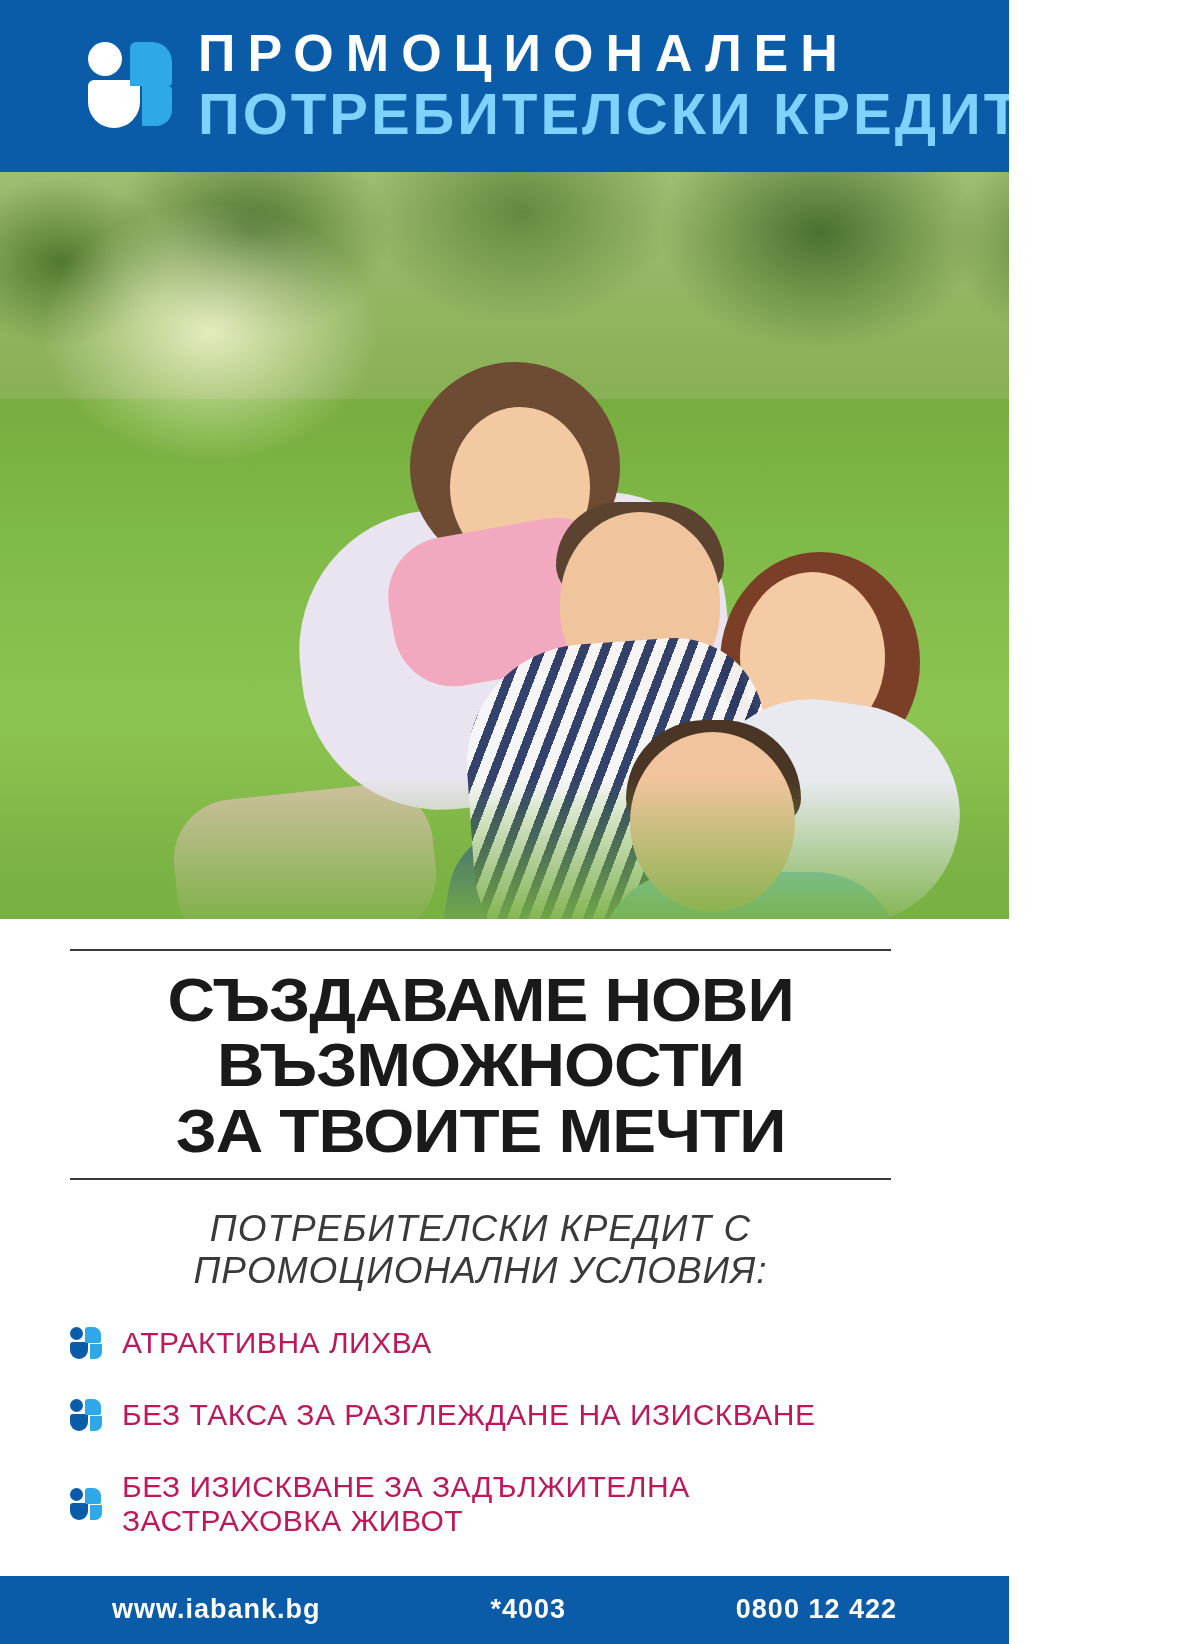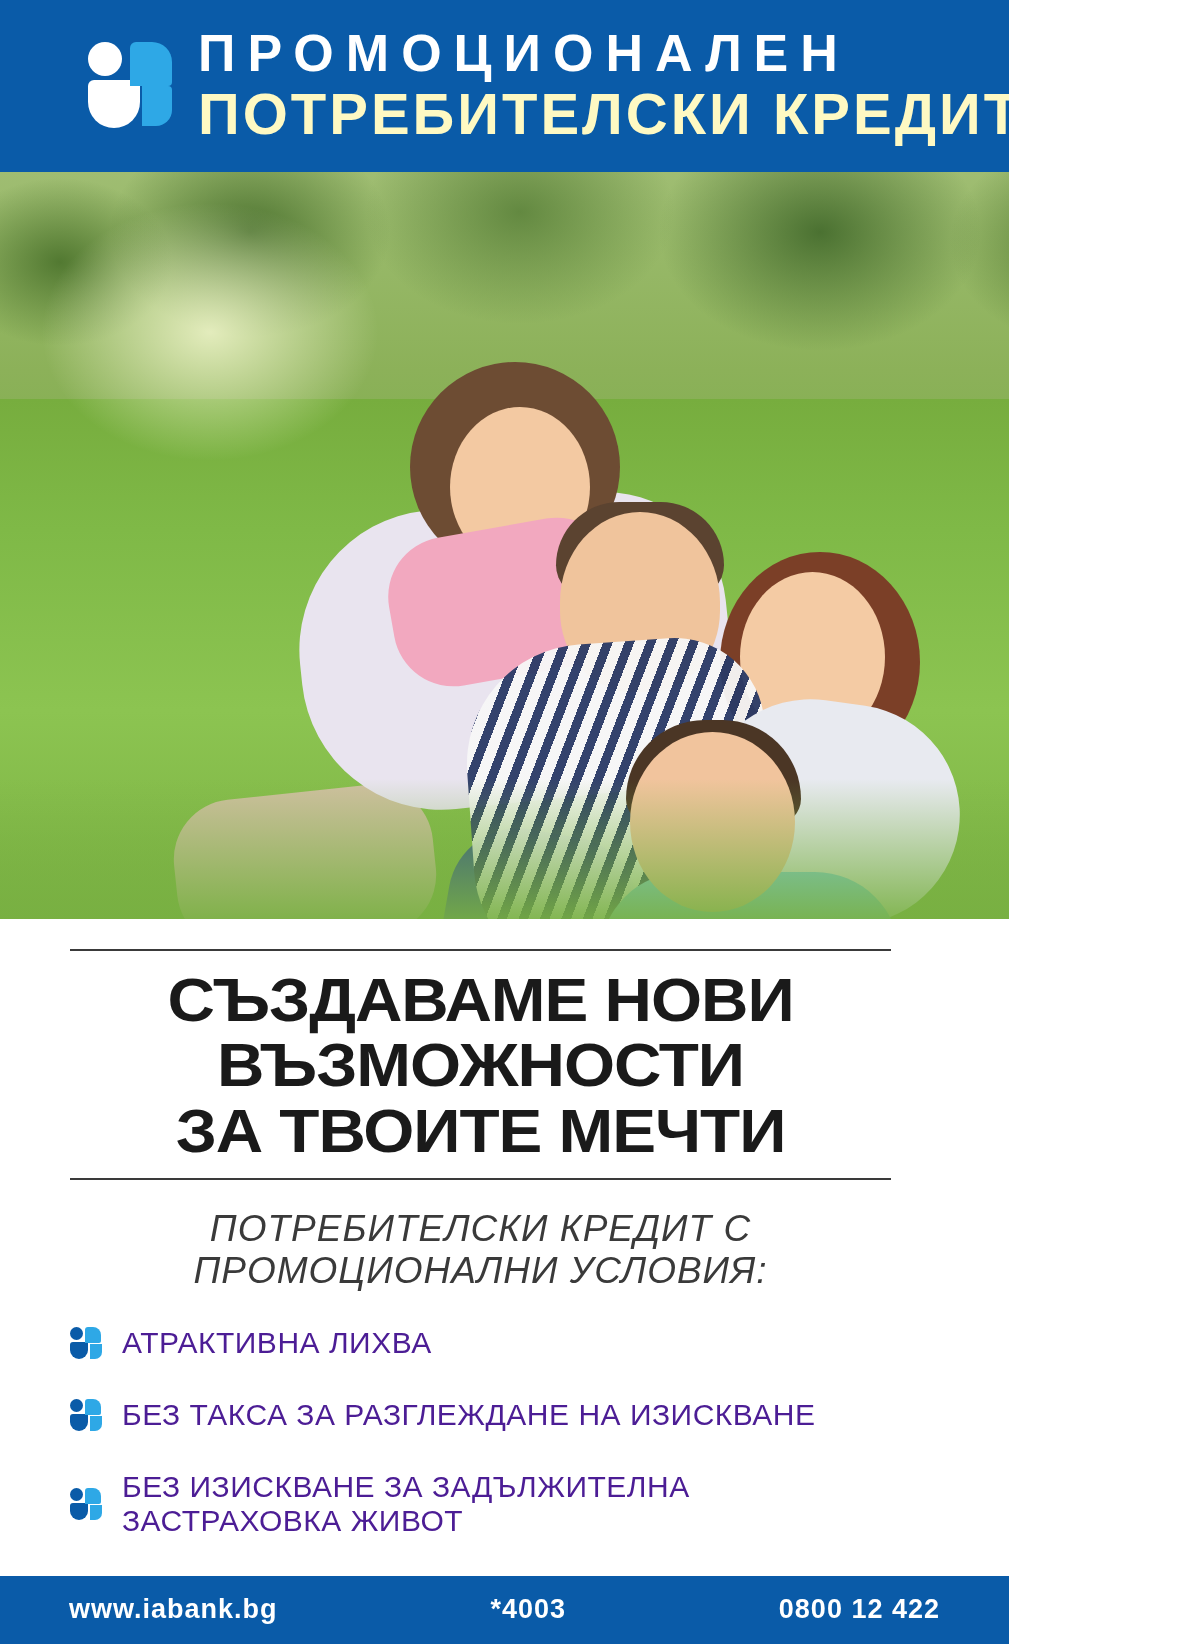"ПОТРЕБИТЕЛСКИ КРЕДИТ" .header-line2 { color: #fef9c3 -> #7dd3fc }
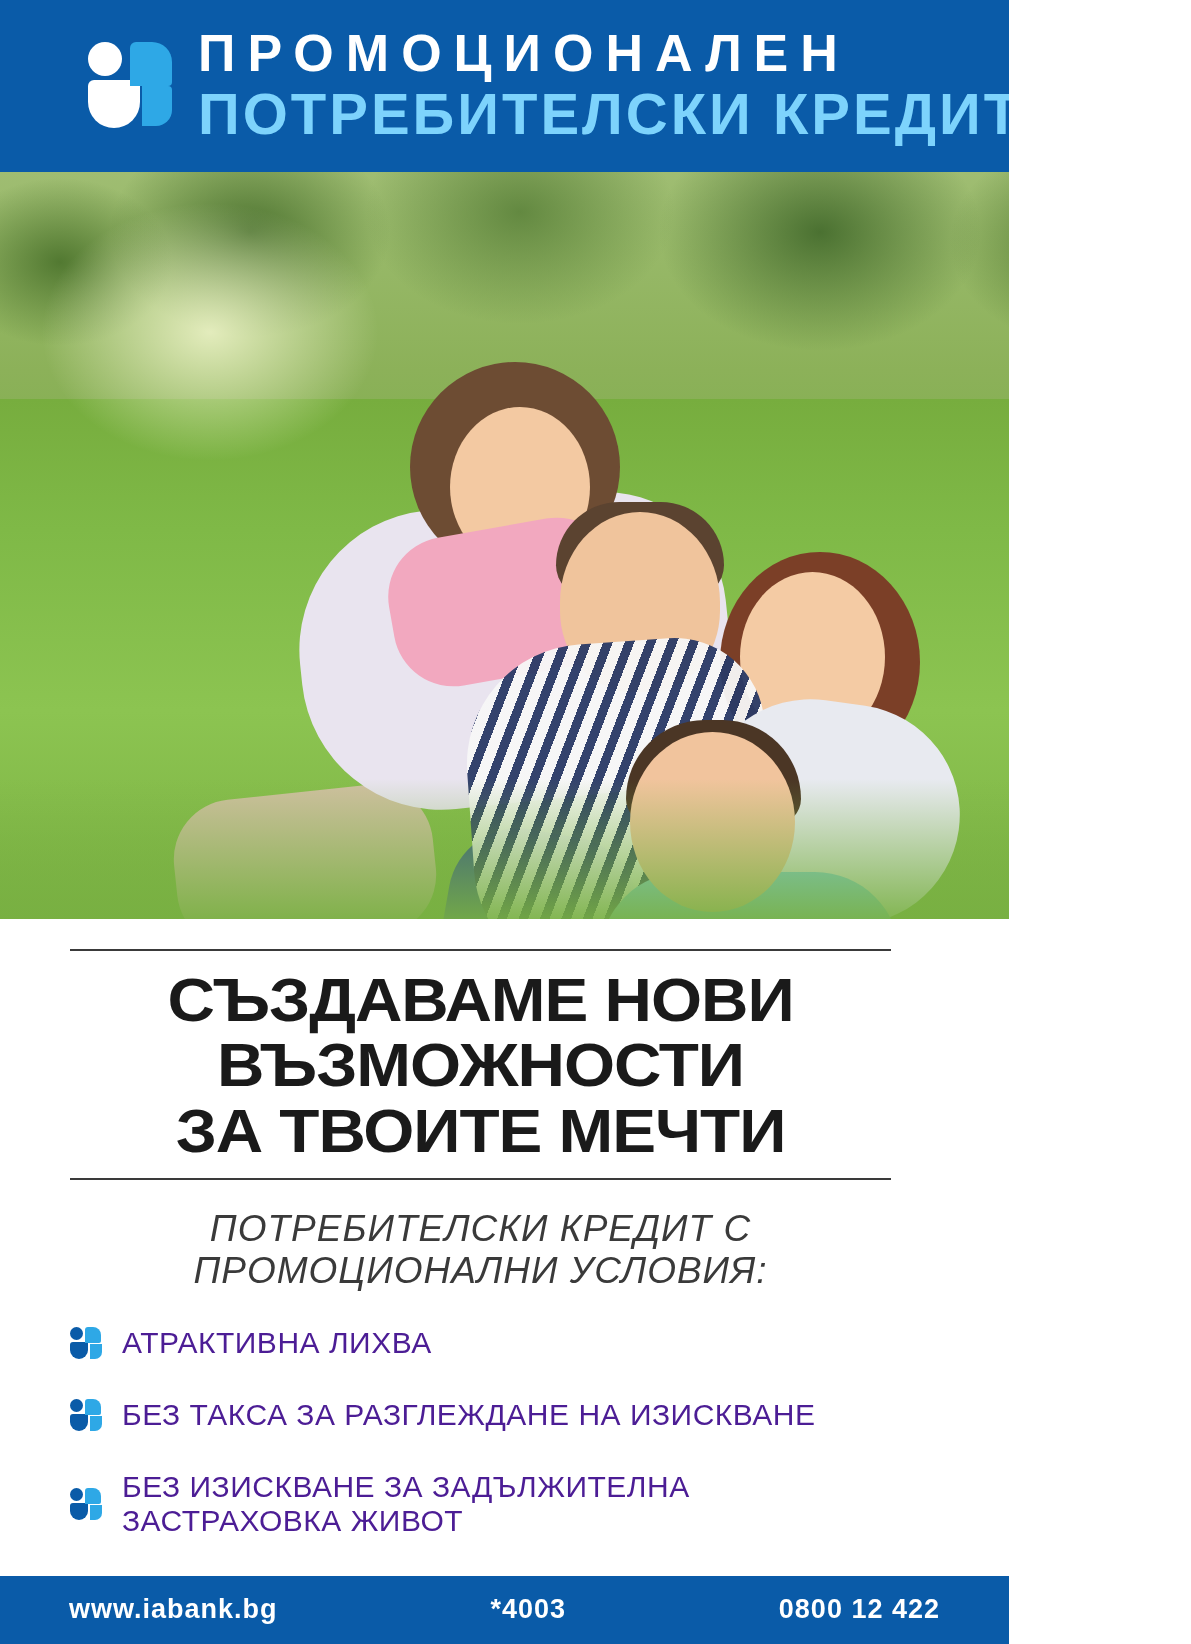"АТРАКТИВНА ЛИХВА" .bullet-text { color: #4c1d95 -> #be185d }
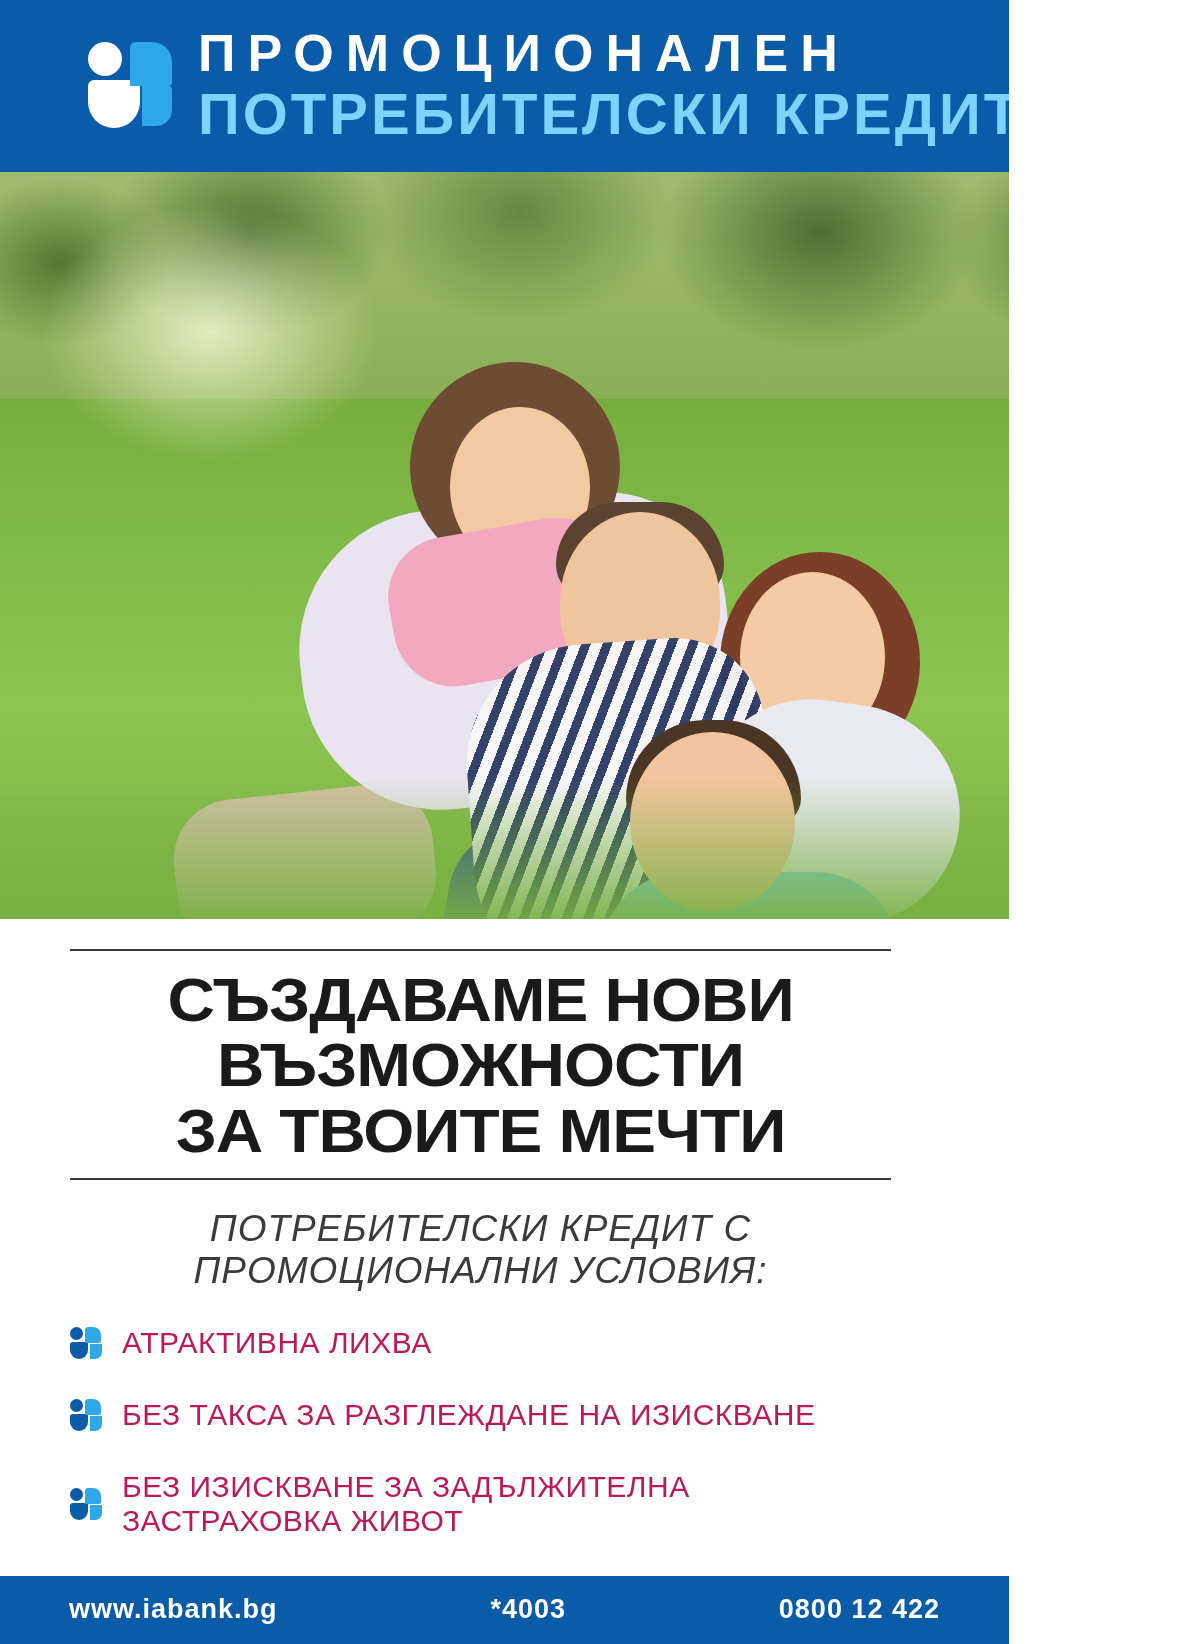"www.iabank.bg" .footer { padding: 0 69px -> 0 112px }
